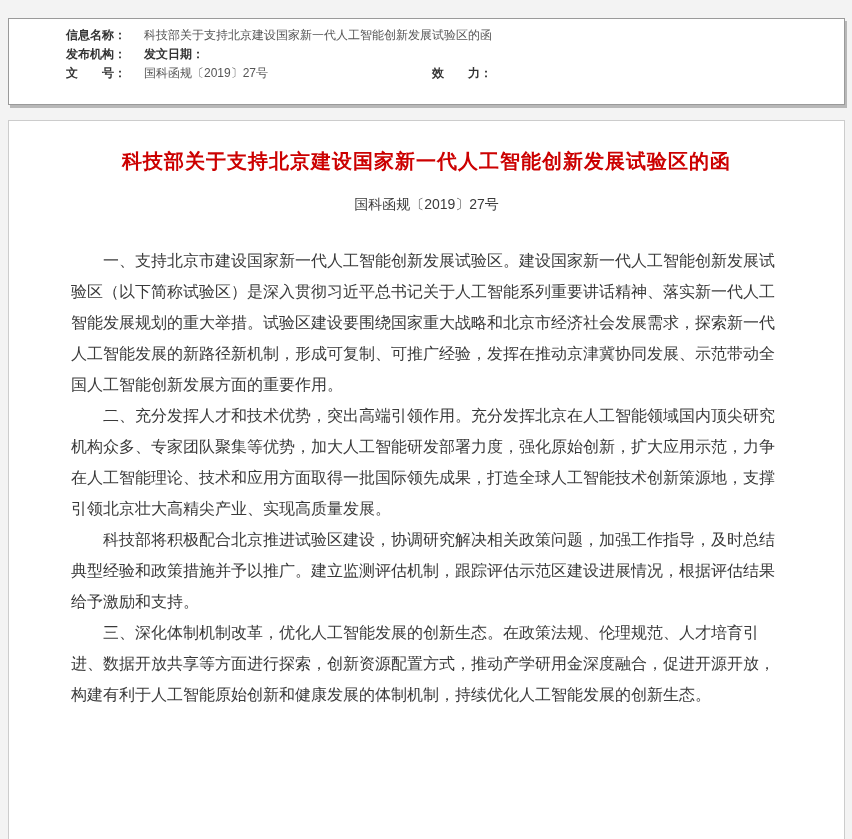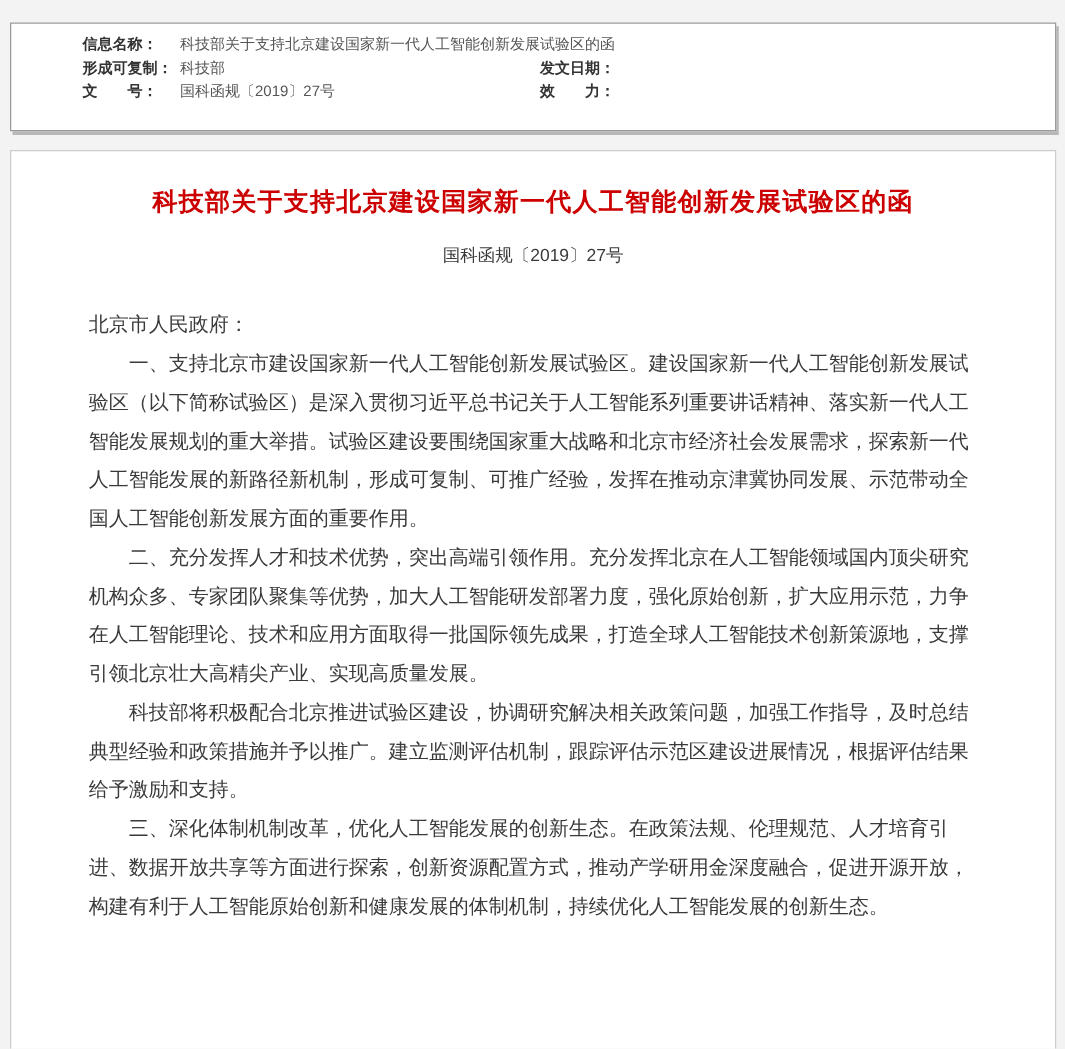"形成可复制：" span.meta-label { text: 形成可复制 -> 发布机构 }
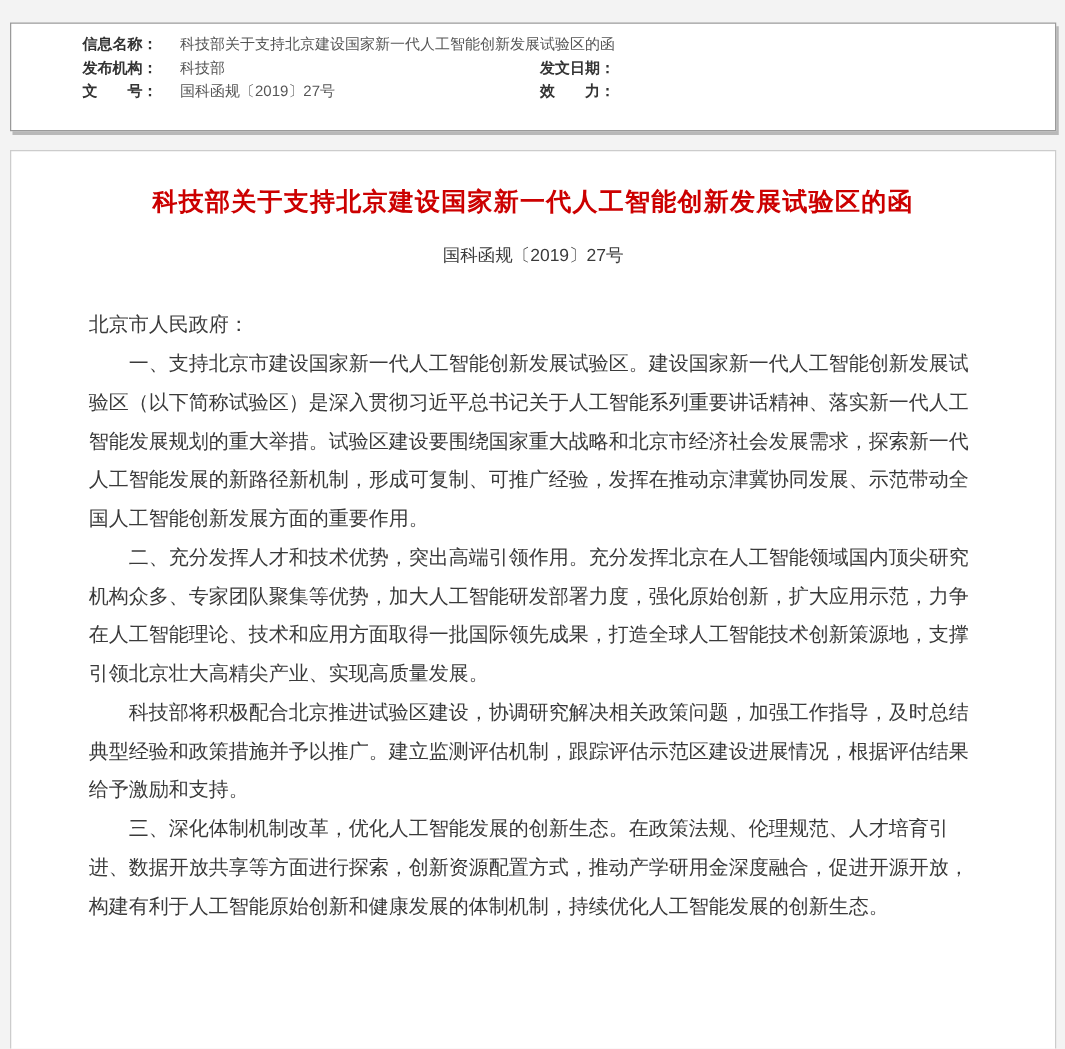"科技部" span.meta-value { html: <span>科技部</span> -> none }
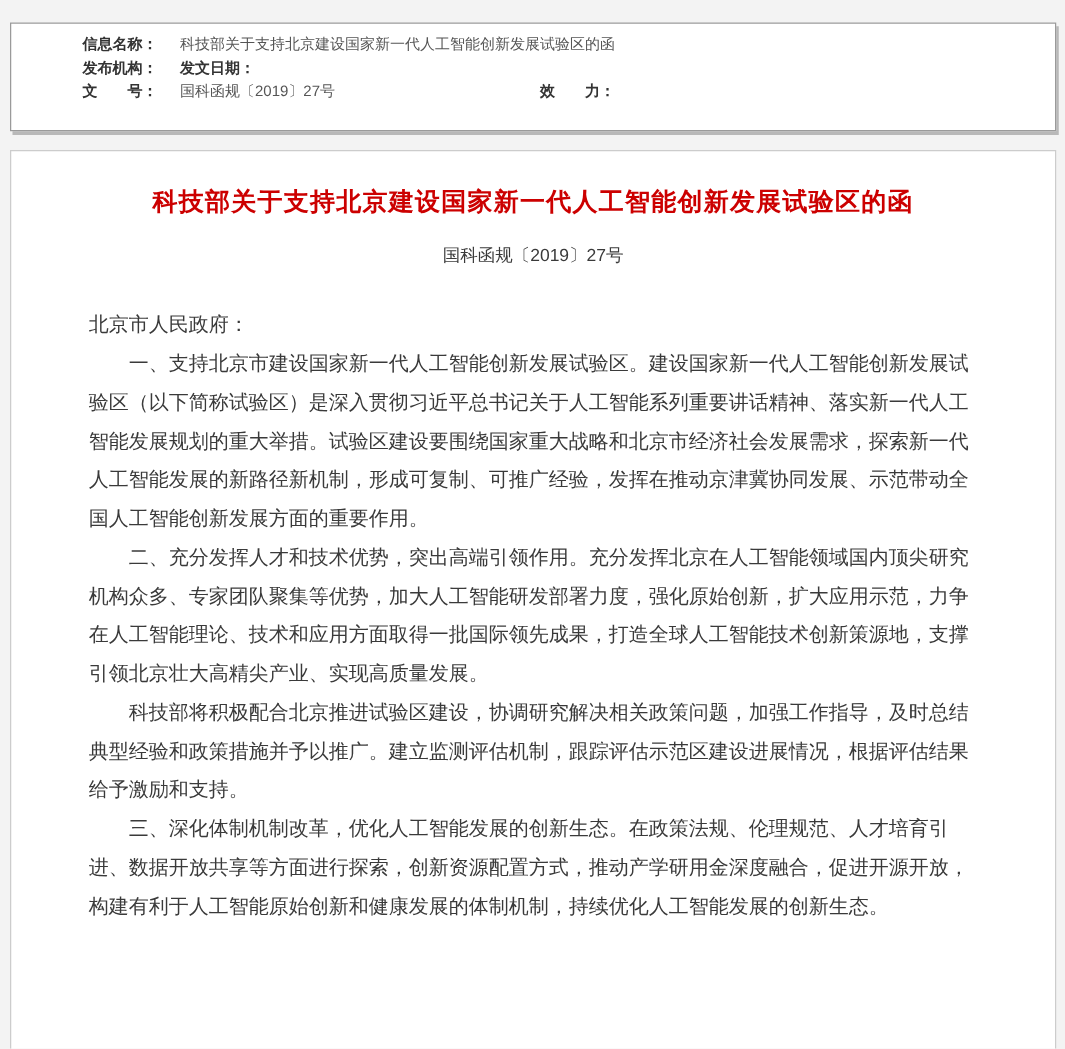"北京市人民政府：" p.salutation { html: <p>北京市人民政府：</p> -> none }
